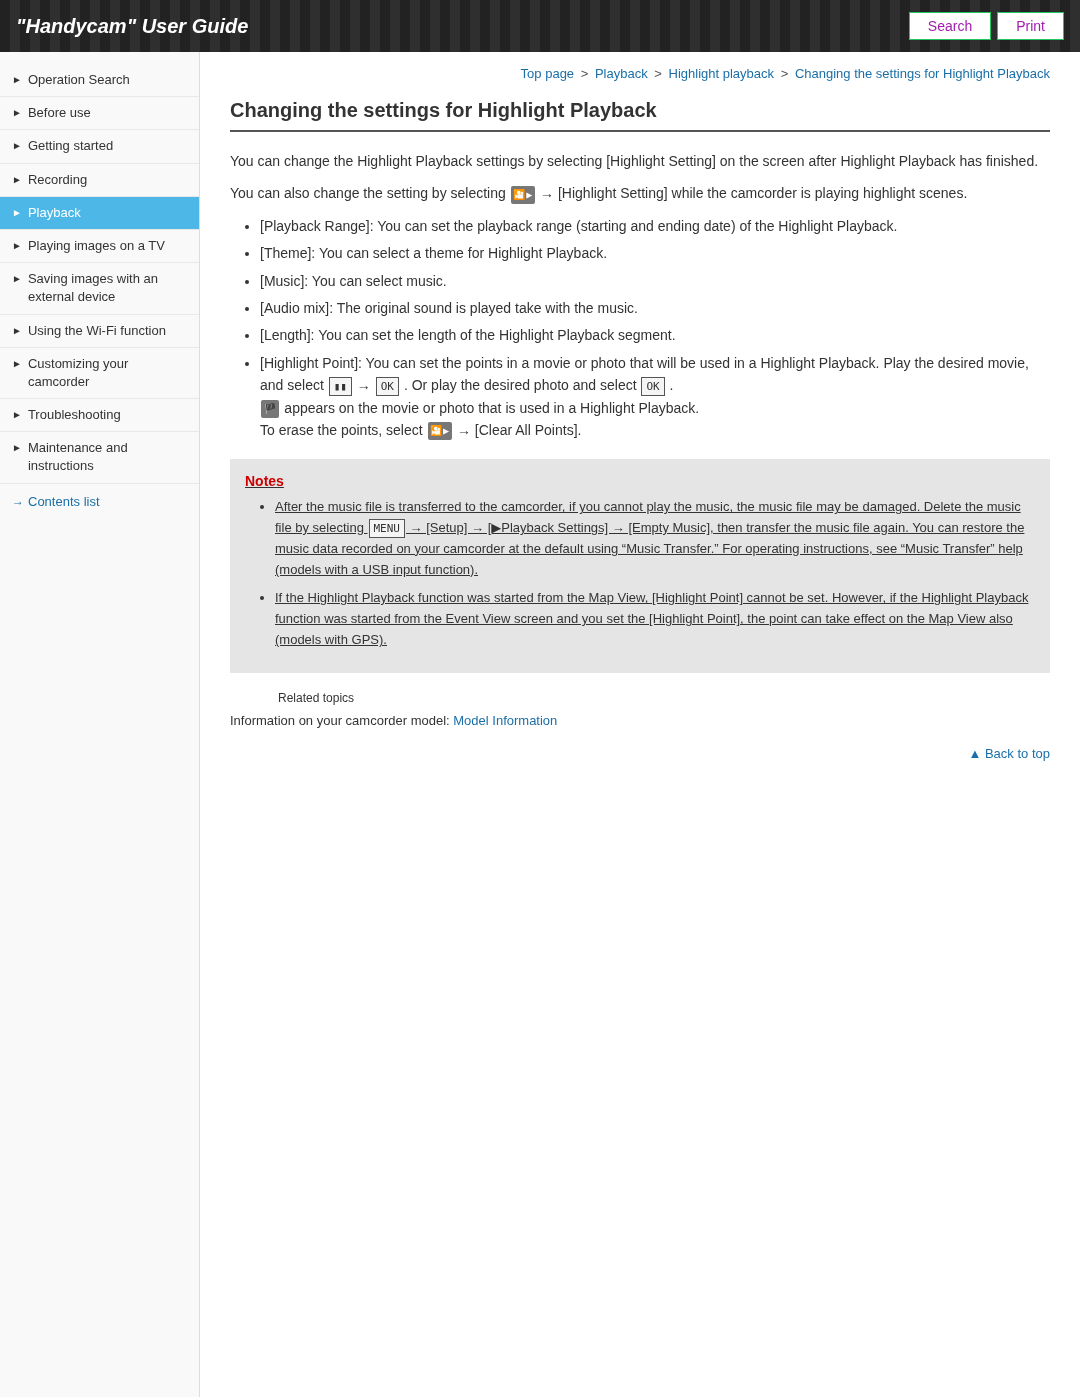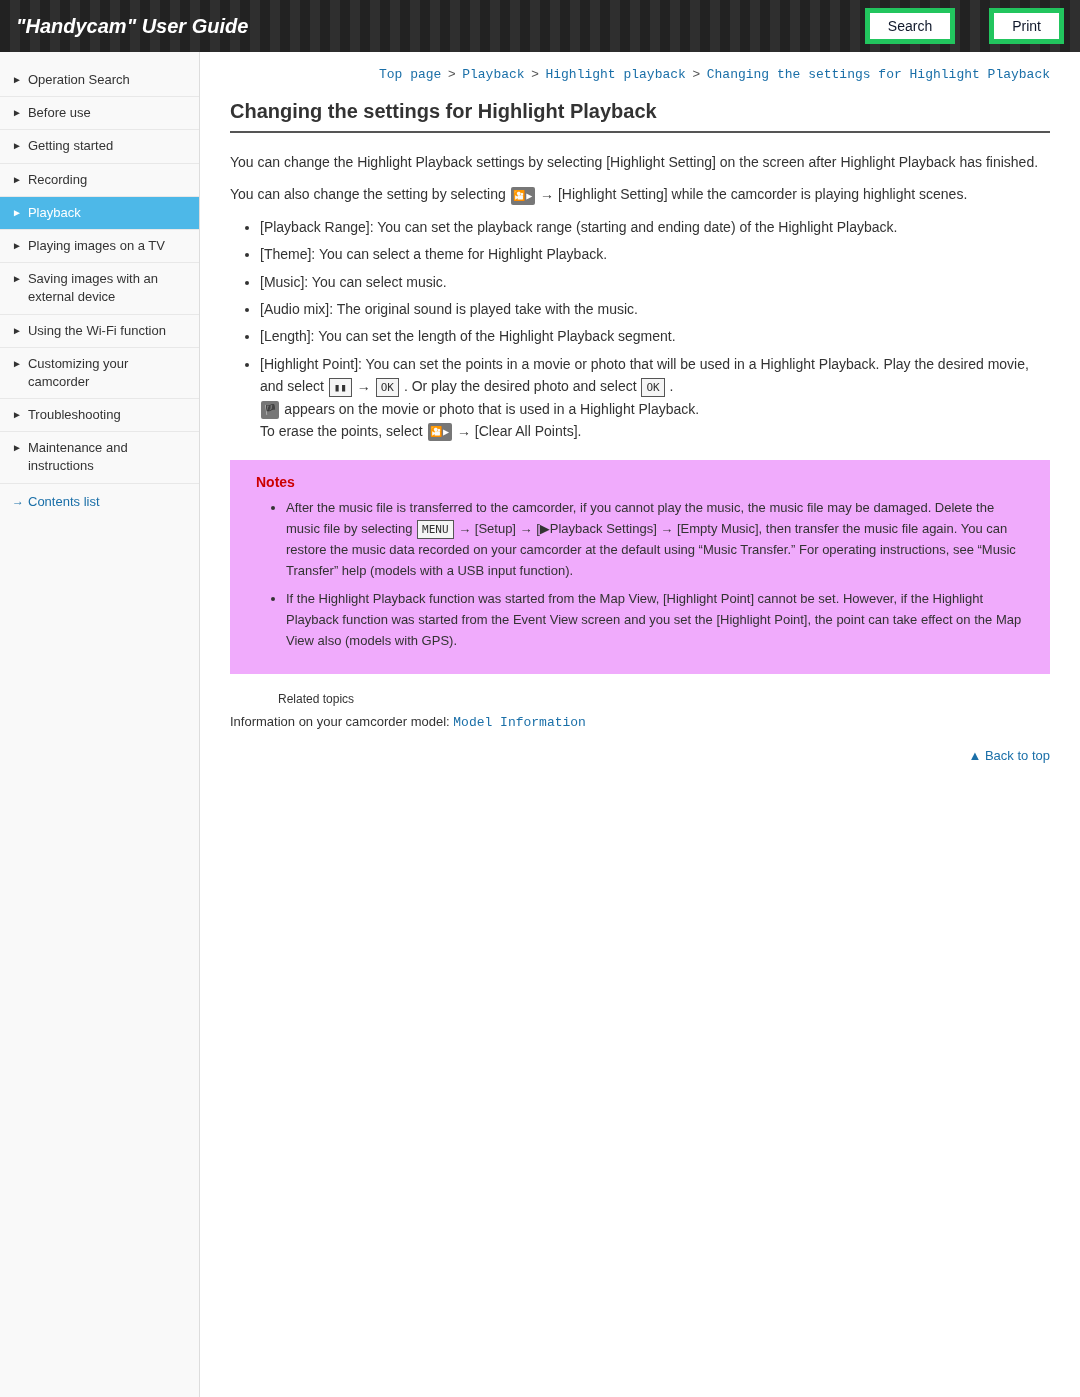"Search" .header-btn { border: 5px solid #22c55e -> 1px solid #22c55e; color: #0f172a -> #a21caf; margin-left: 28px -> none }
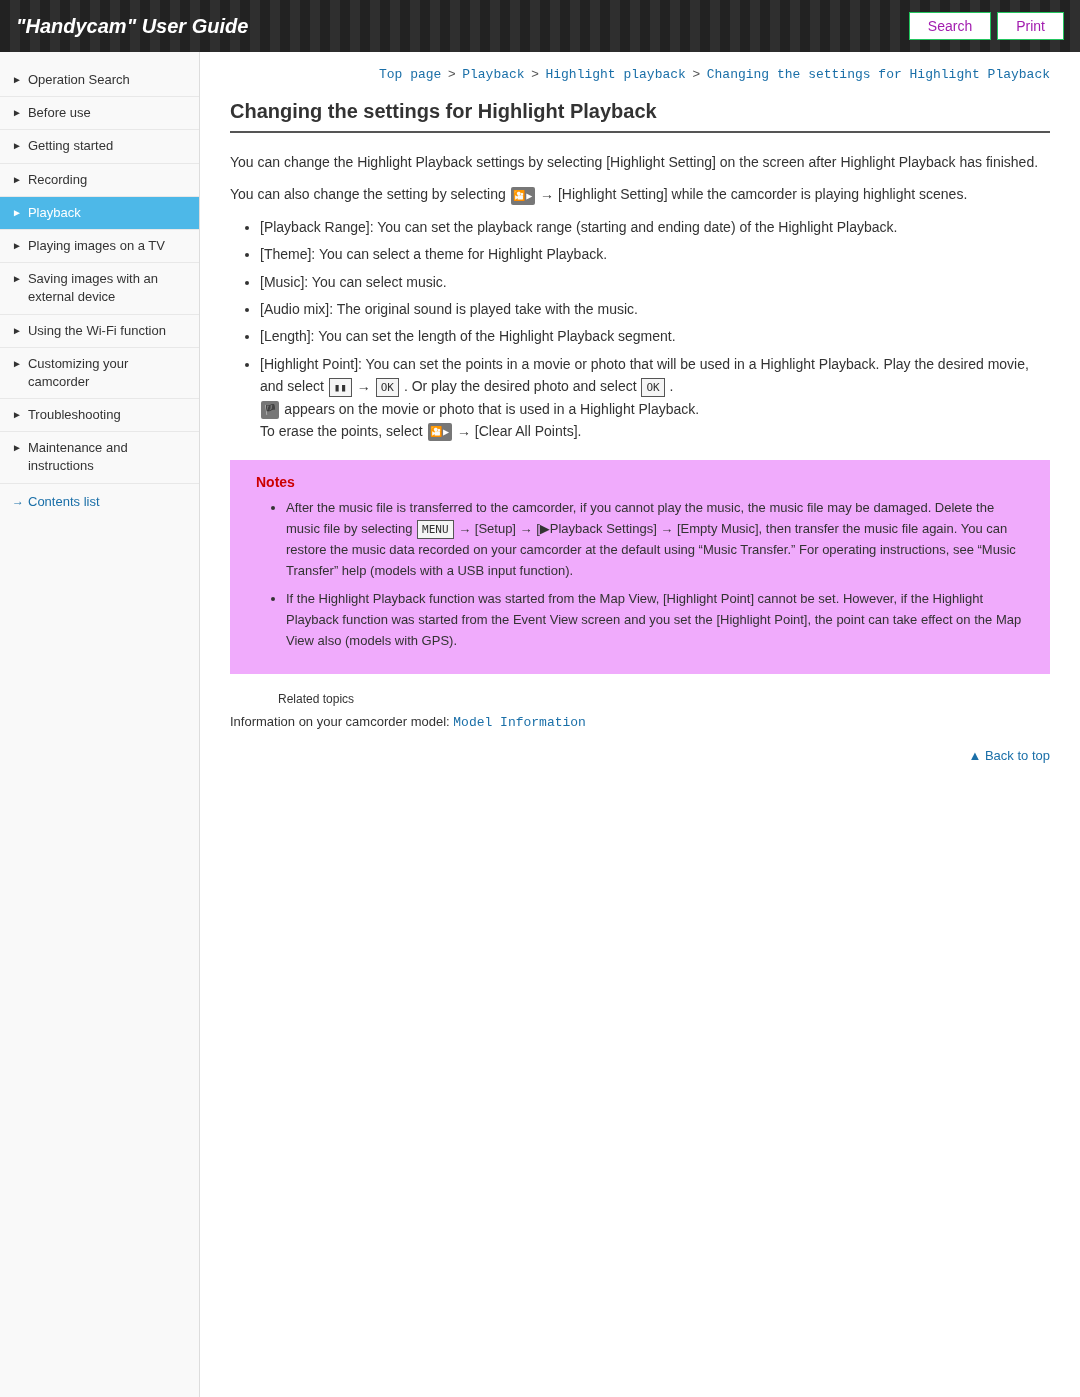"Top page" .link { font-family: Liberation Mono, monospace -> none }
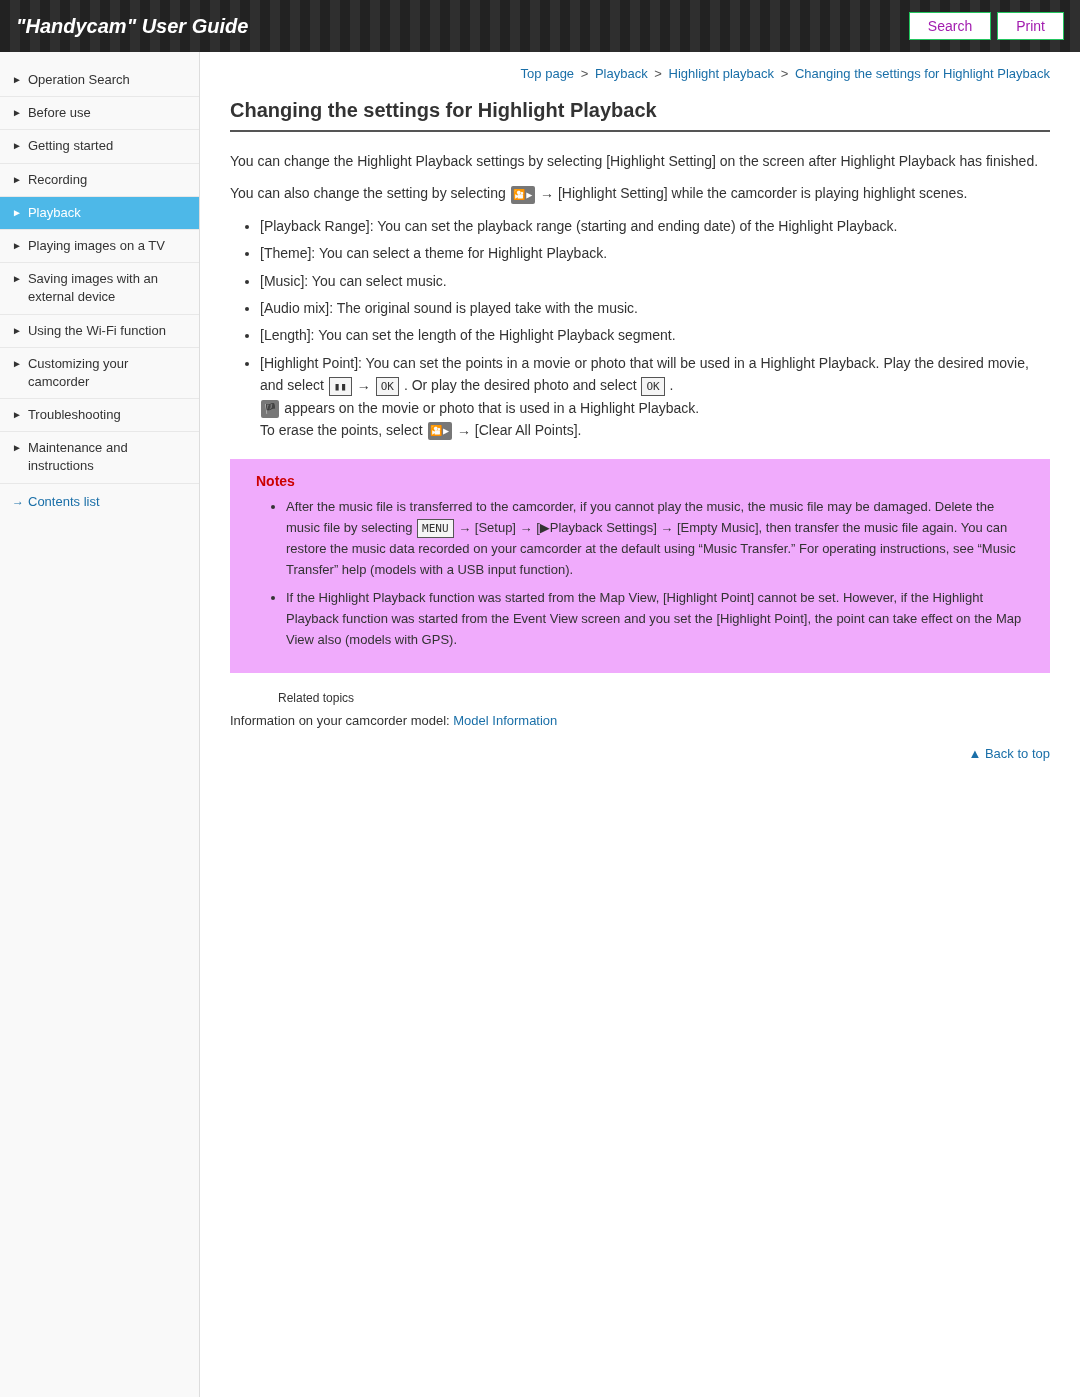"Notes" .notes-box { background: #f0abfc -> #e5e5e5; padding: 14px 26px -> 14px 15px; text-decoration: none -> underline }
